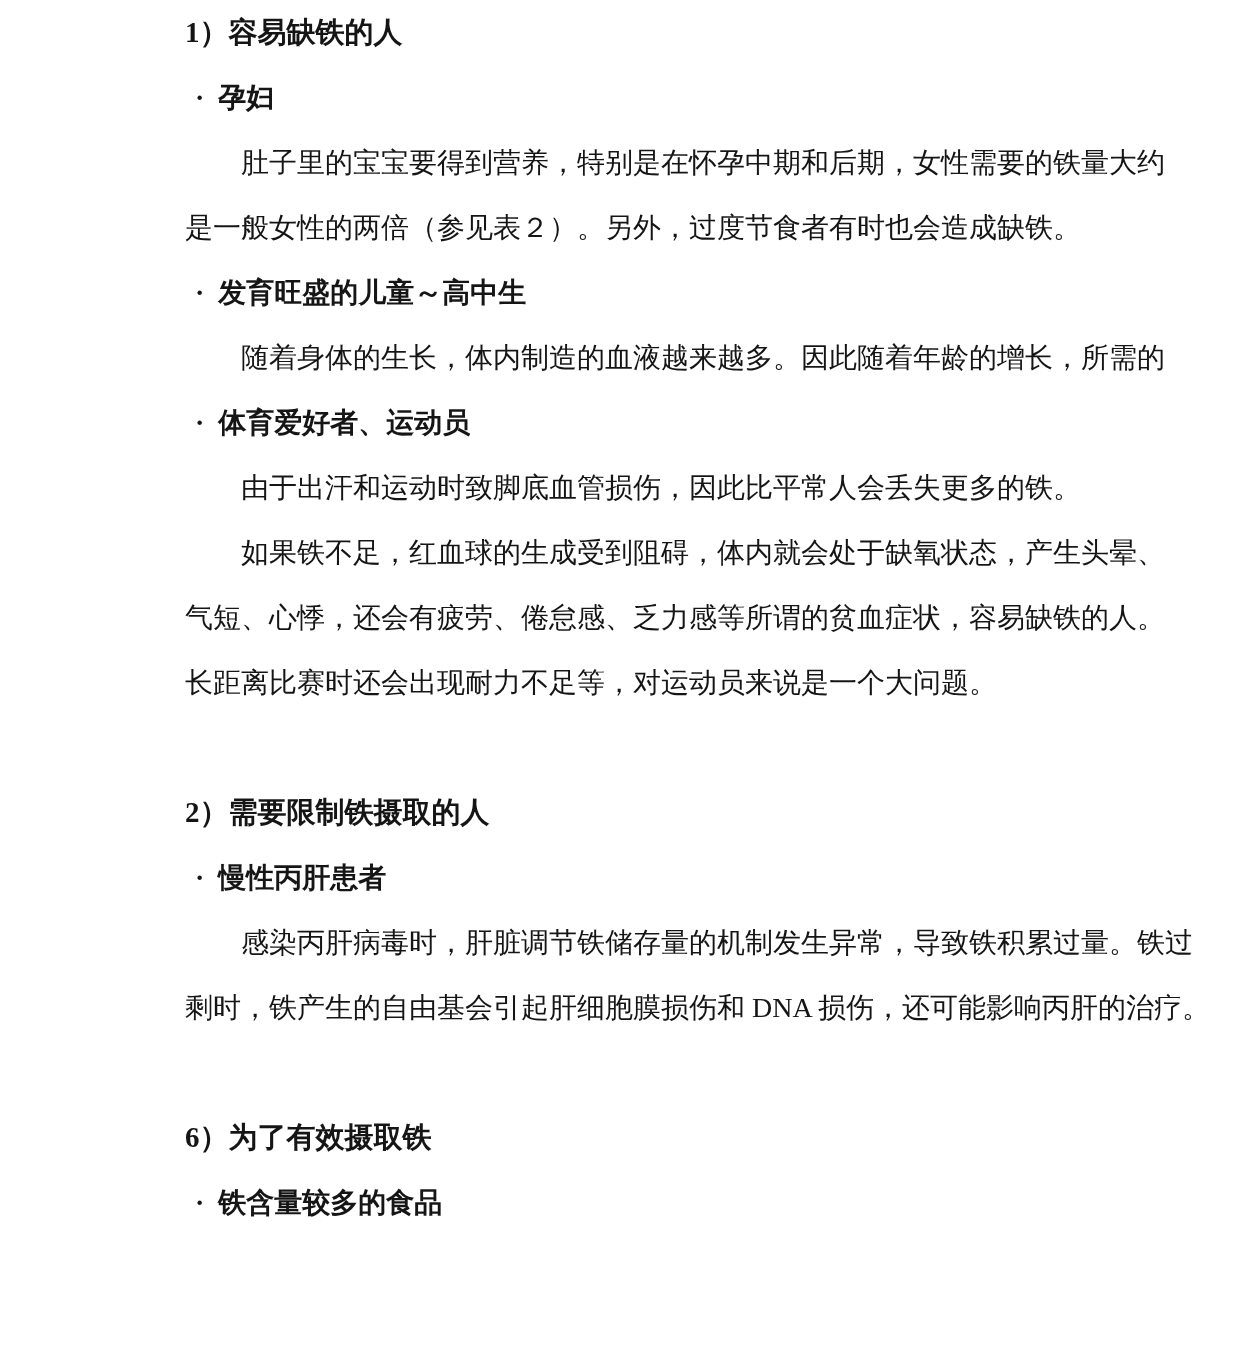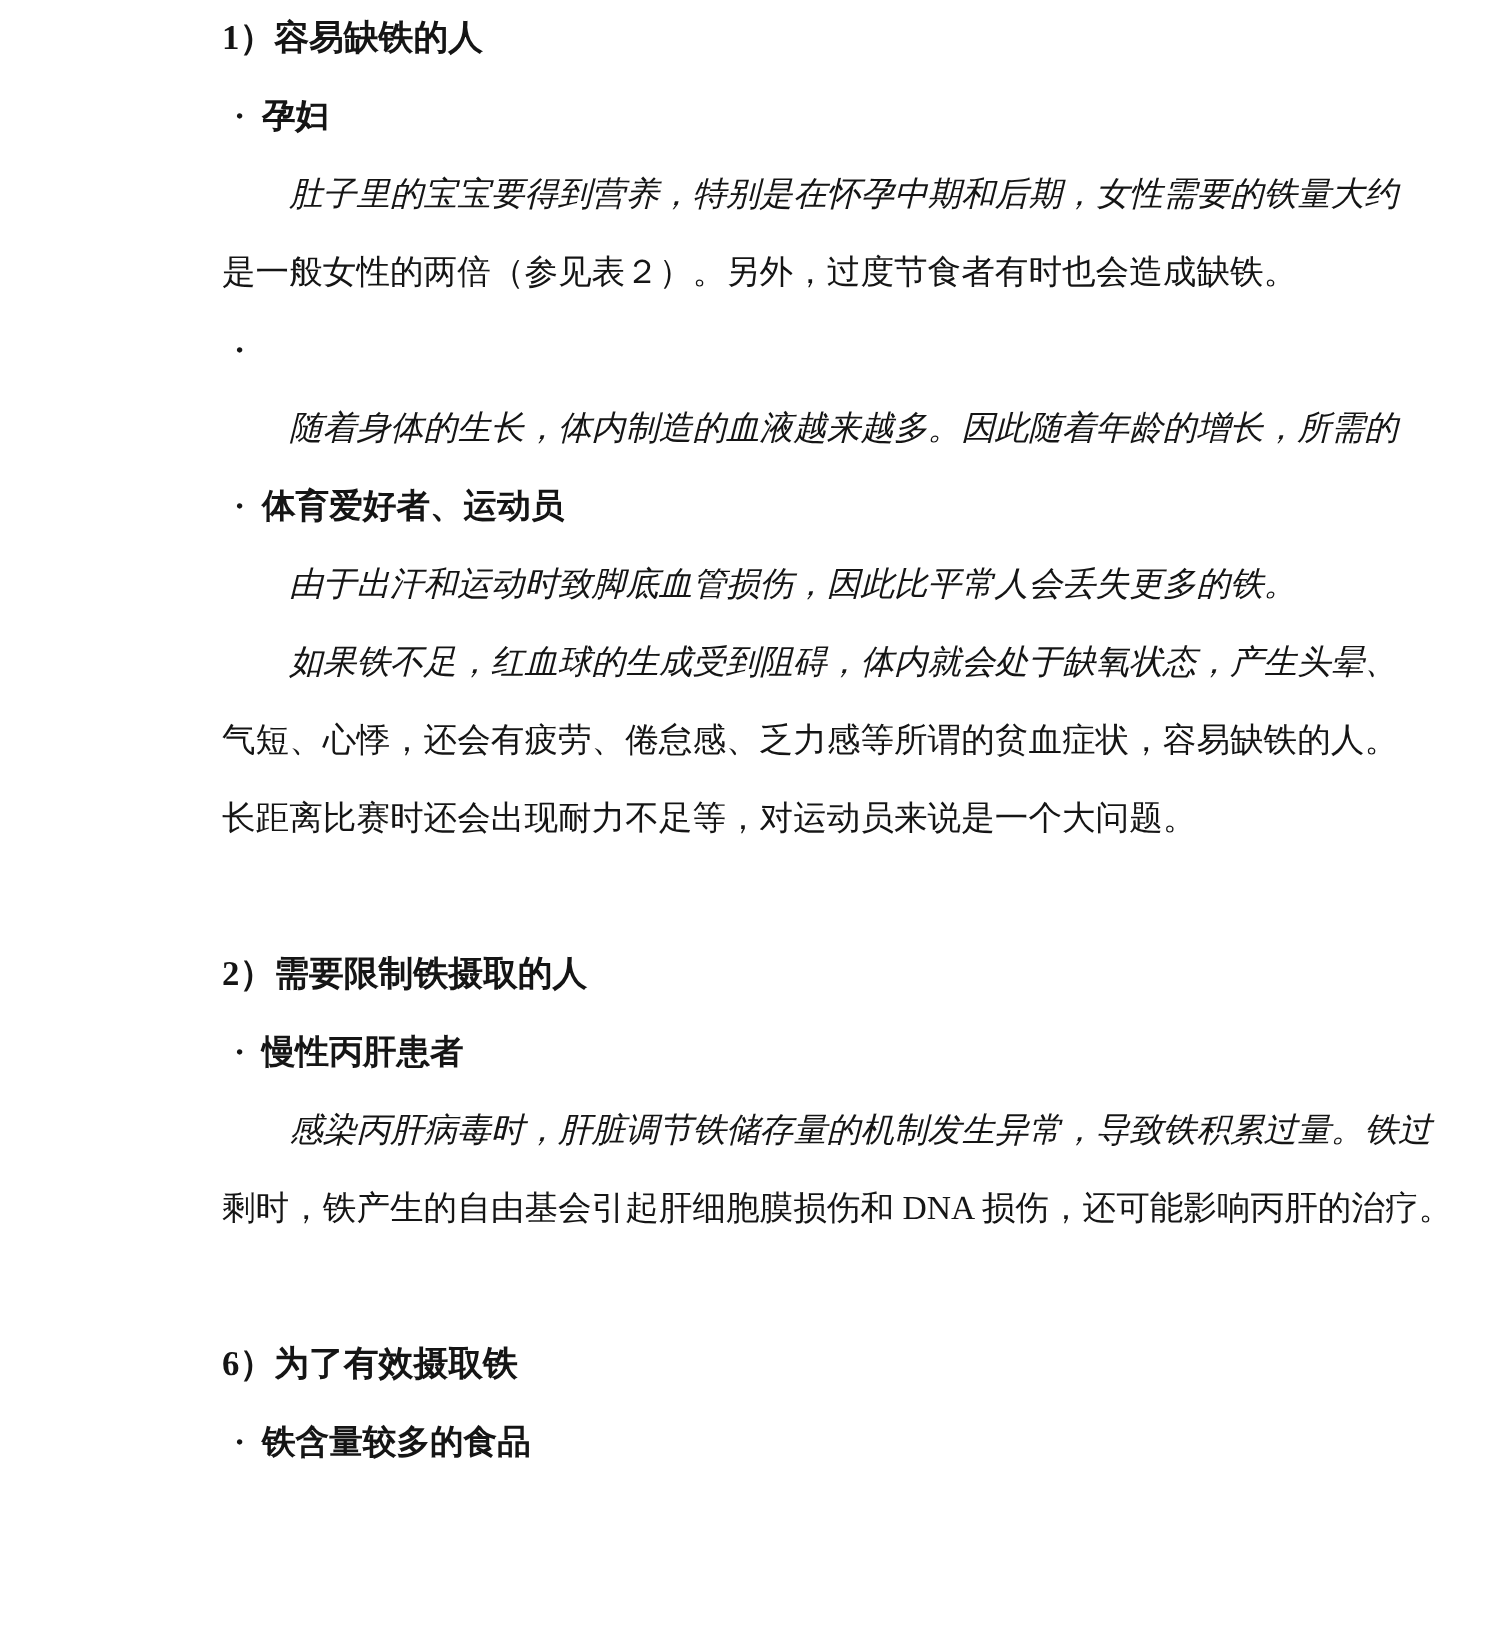"肚子里的宝宝要得到营养，特别是在怀孕中期和后期，女性需要的铁量大约" .line.body.first { font-style: italic -> none }
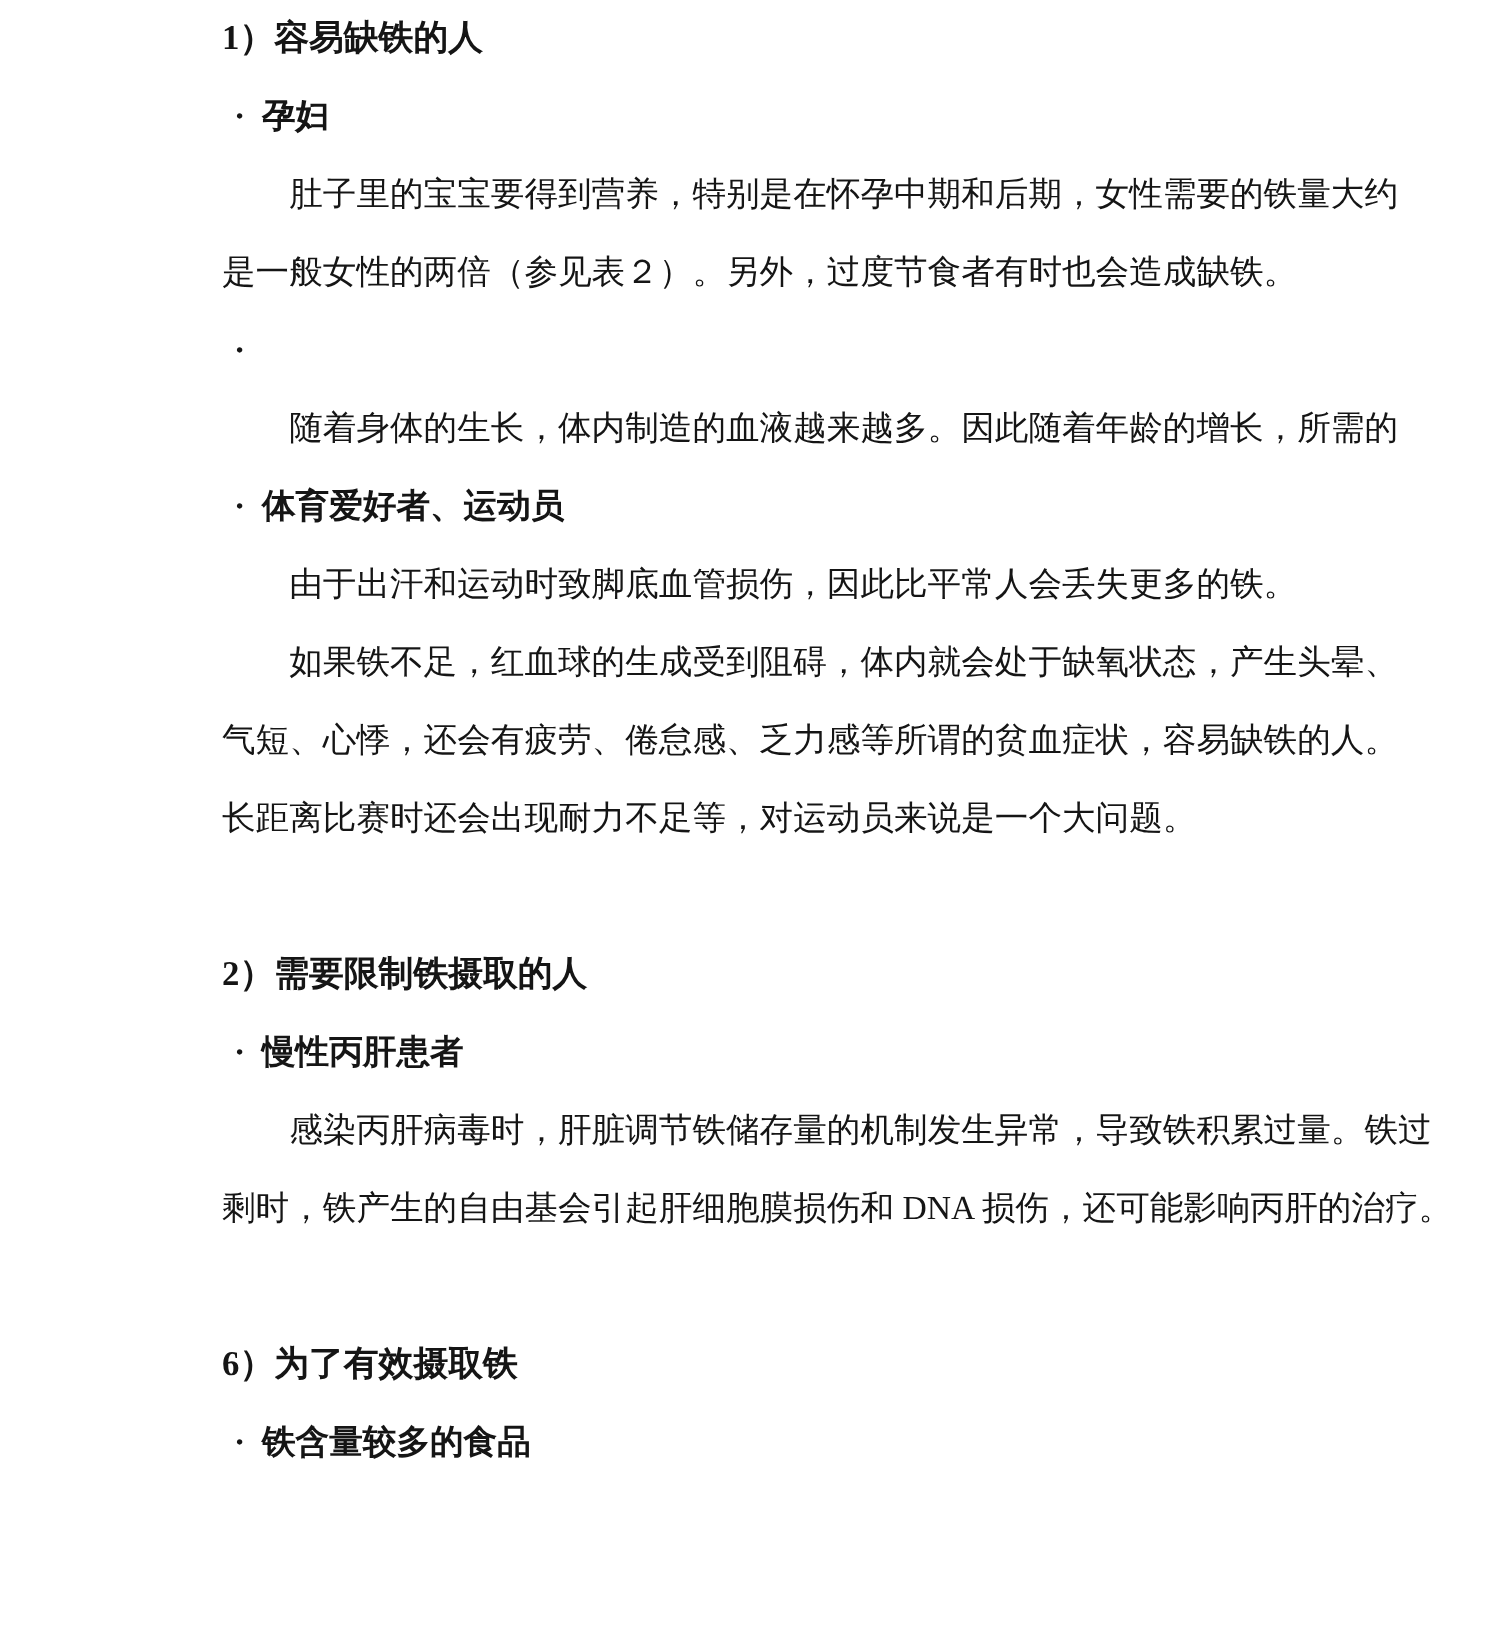"发育旺盛的儿童～高中生" span { html: none -> <span>发育旺盛的儿童～高中生</span> }
